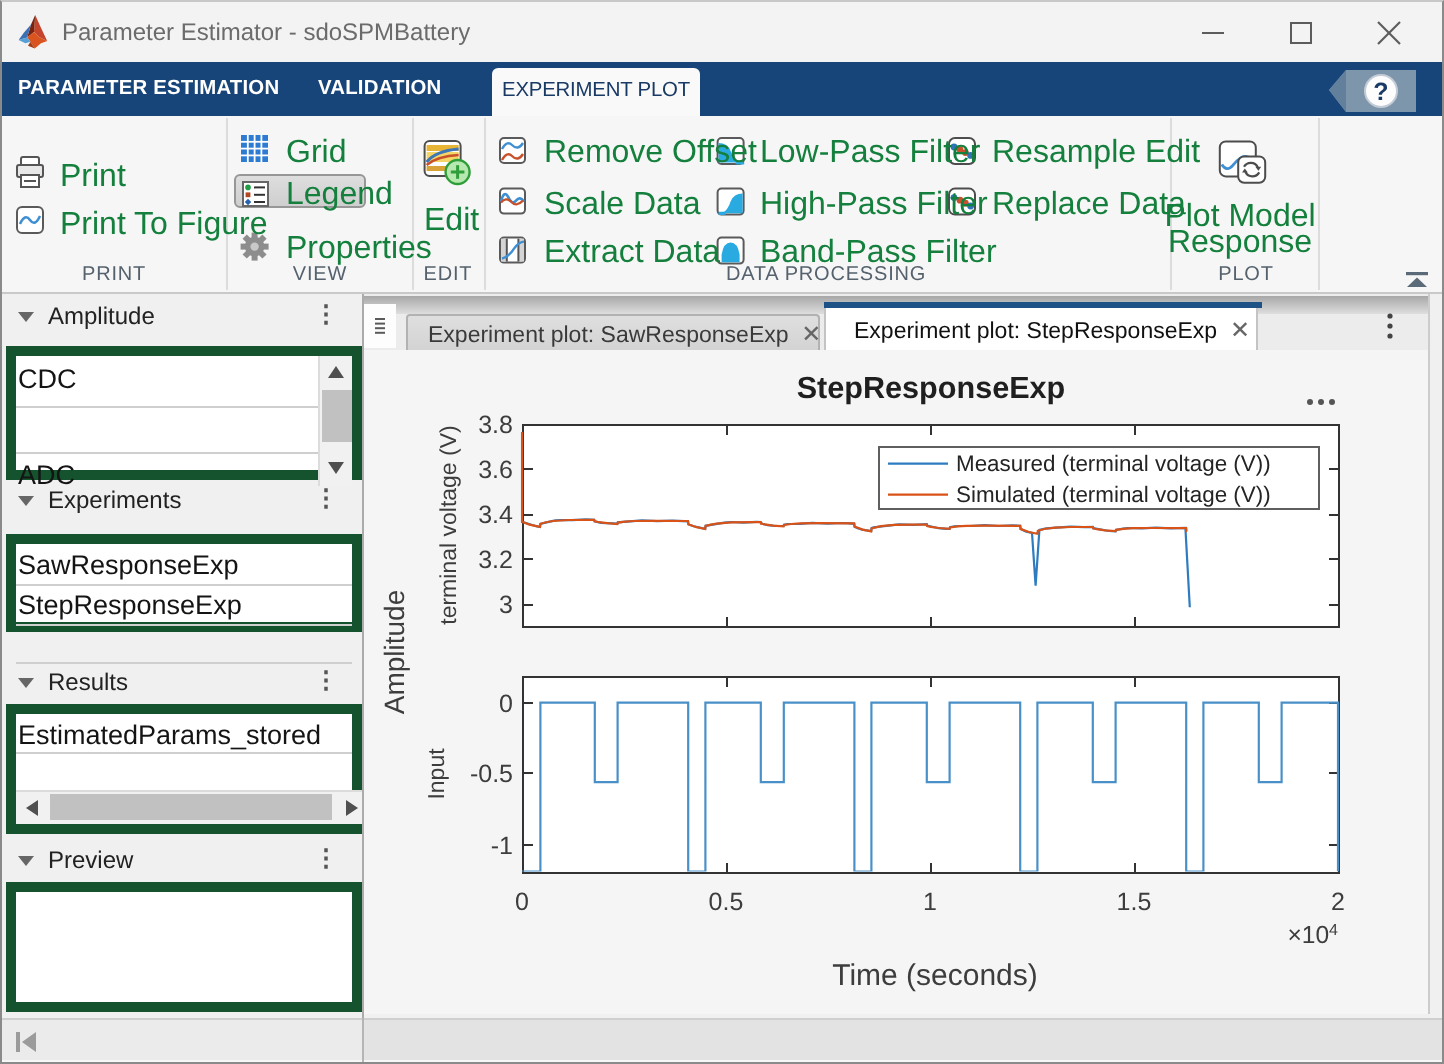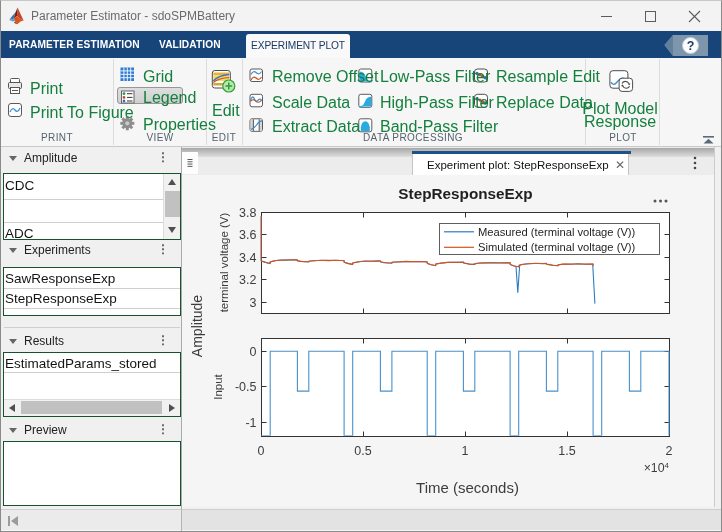"Experiment plot: SawResponseExp ✕" div.dtab { html: none -> <div>Experiment plot: SawResponseExp&nbsp; <span>✕</span></div> }
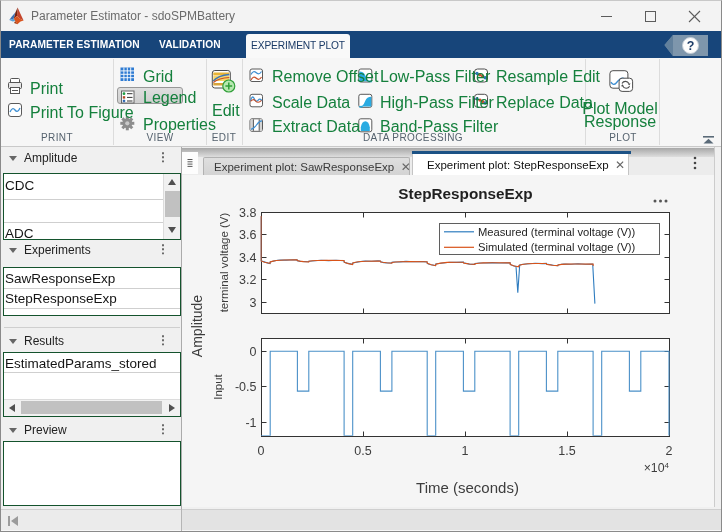"CDC" .lbox { border: 1px solid #14532d -> 5px solid #14532d }
